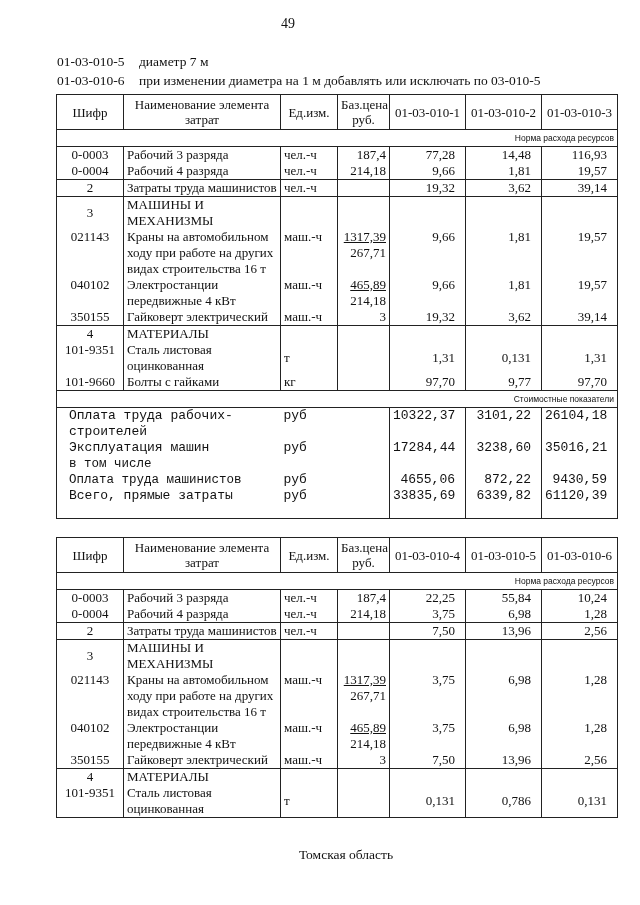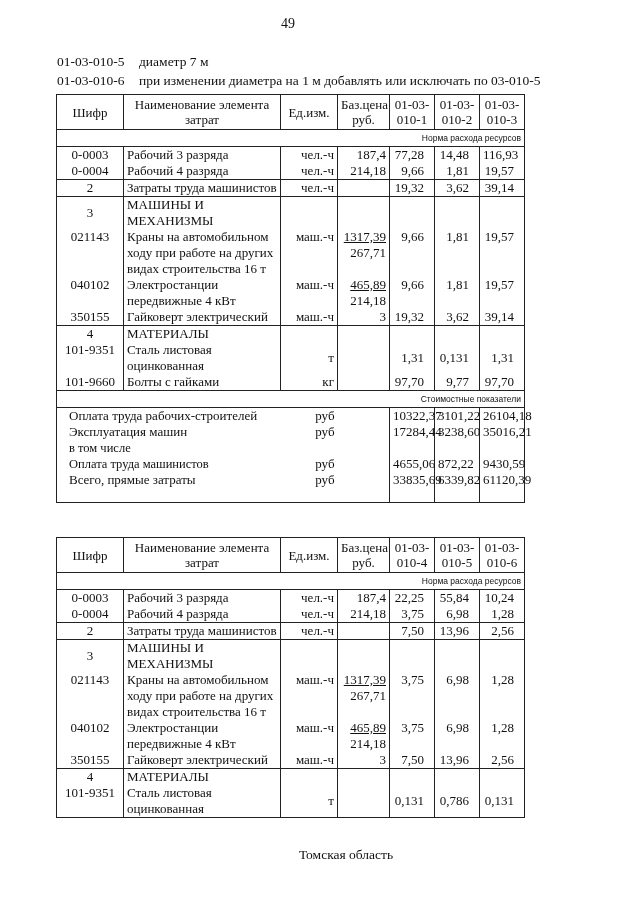"Шифр" table.rt { width: 469px -> 562px }
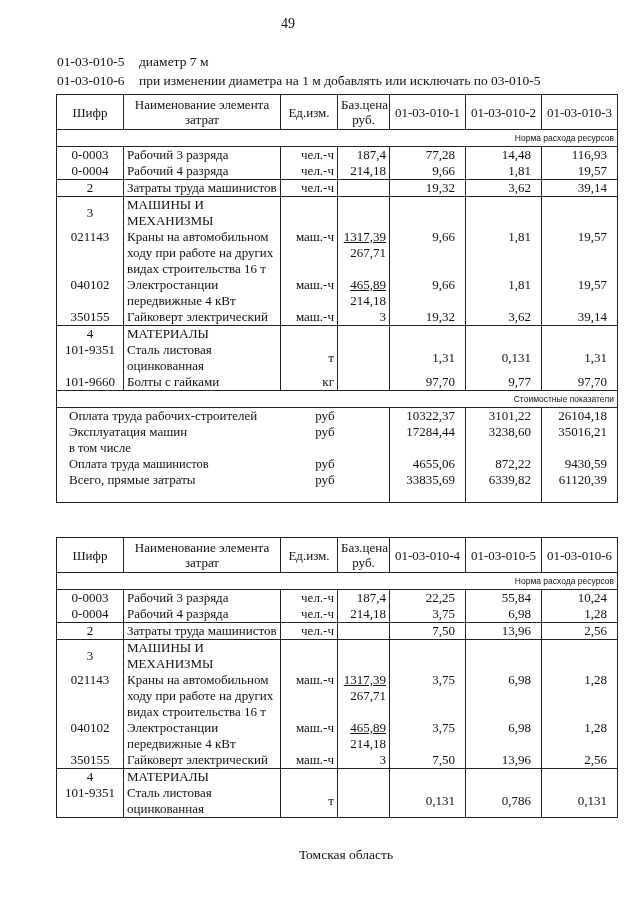"чел.-ч" .c-unit { text-align: right -> left }
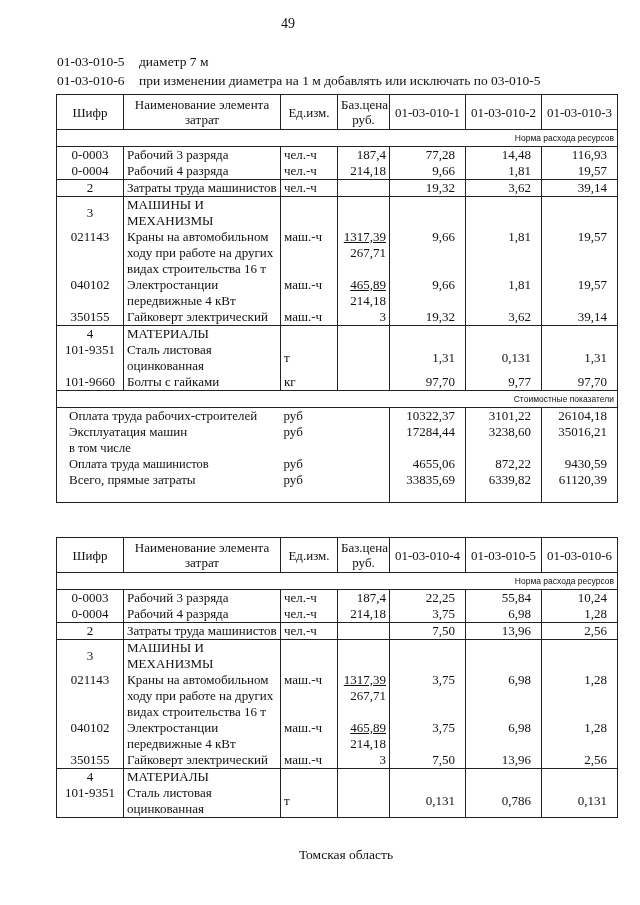"Оплата труда рабочих-строителей" .sum td { font-family: none -> Liberation Mono, monospace }
